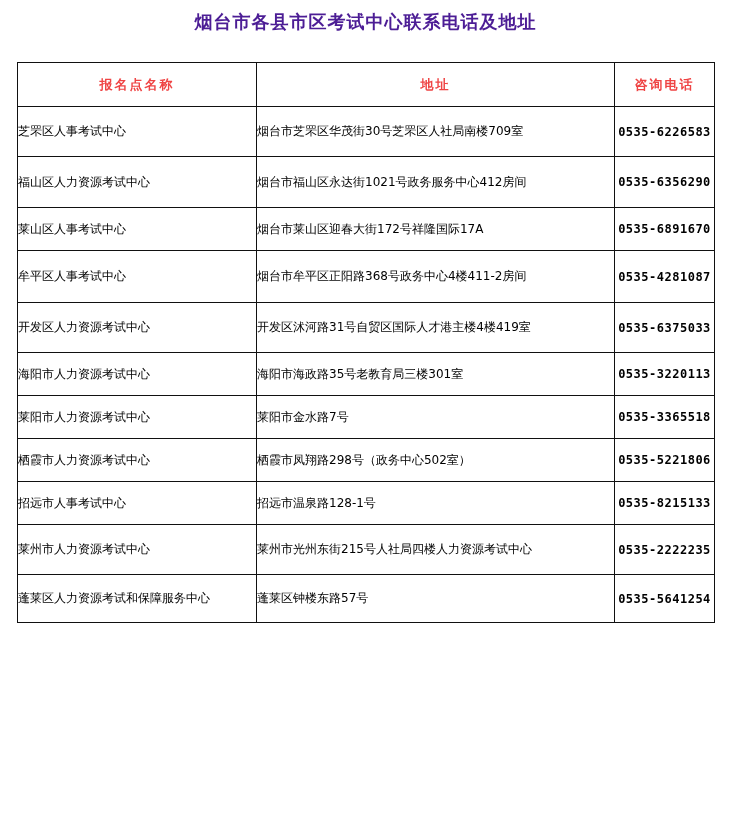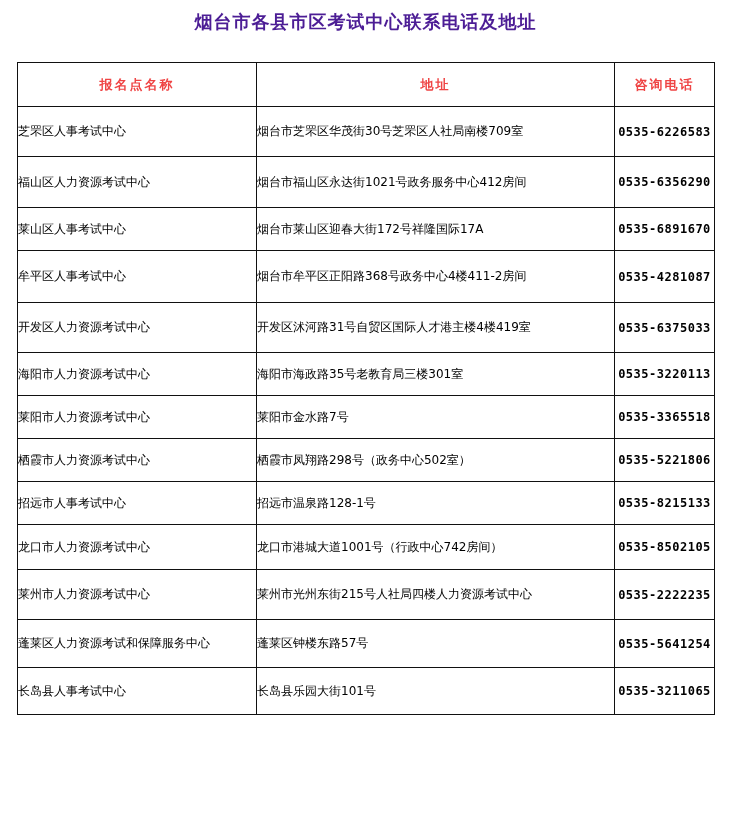"龙口市人力资源考试中心" tr { html: <tr> <td>龙口市人力资源考试中心</td> <td>龙口市港城大道1001号（行政中心742房间）</td> <td>0535-8502105</td> </tr> -> none }
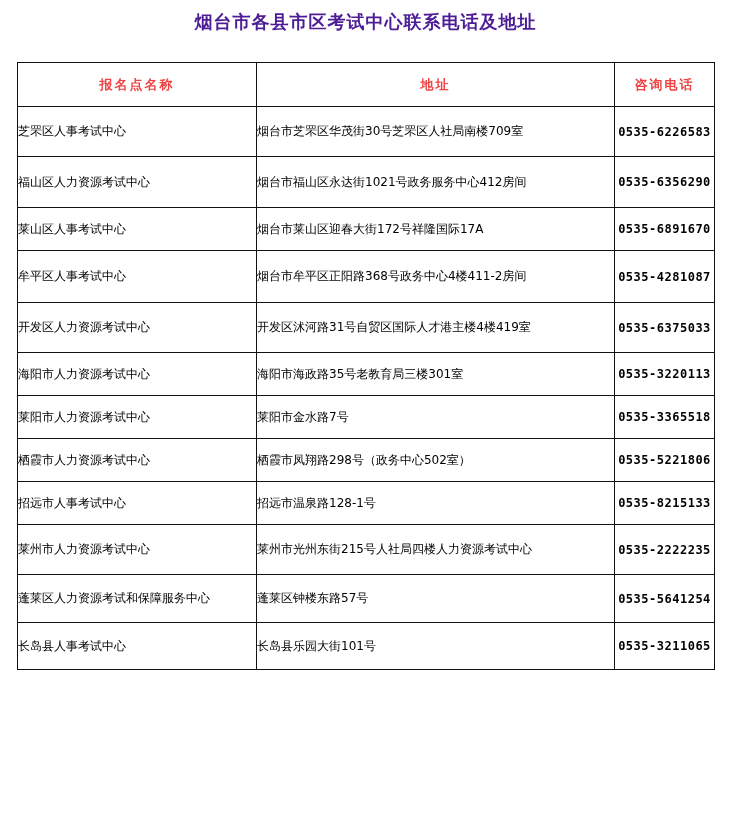"长岛县人事考试中心" tr { html: <tr> <td>长岛县人事考试中心</td> <td>长岛县乐园大街101号</td> <td>0535-3211065</td> </tr> -> none }
